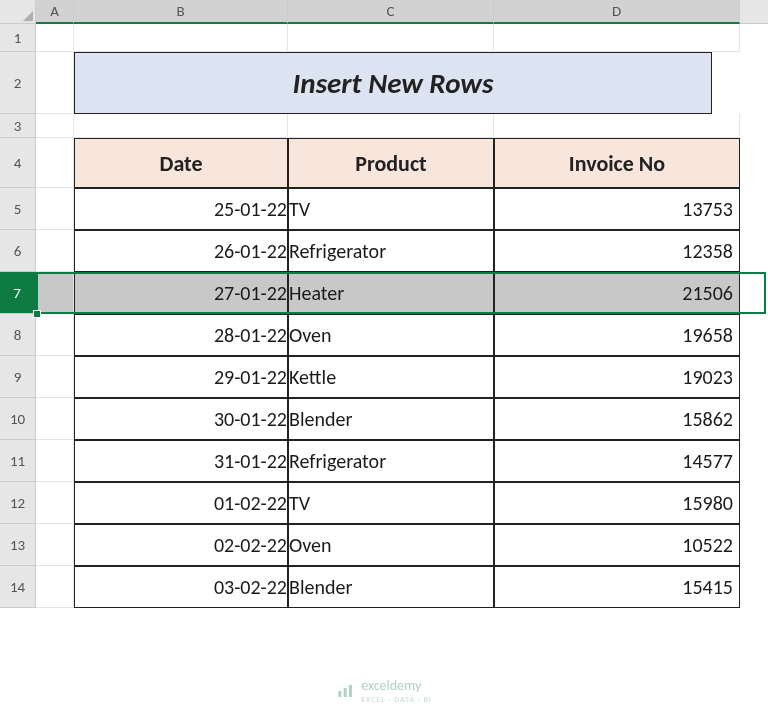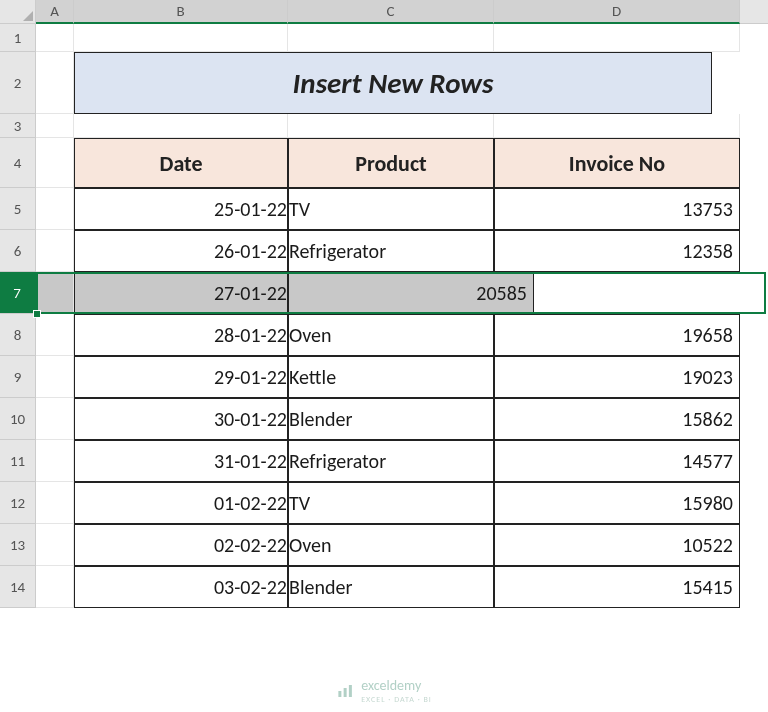"Heater" div.cell { html: none -> <div>Heater</div> }
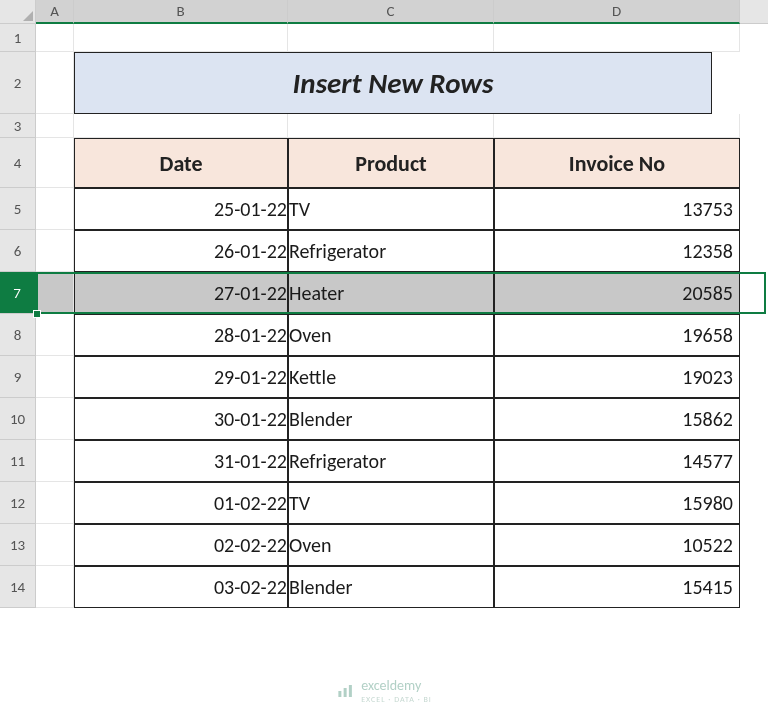"20585" div.cell { text: 20585 -> 21506 }
